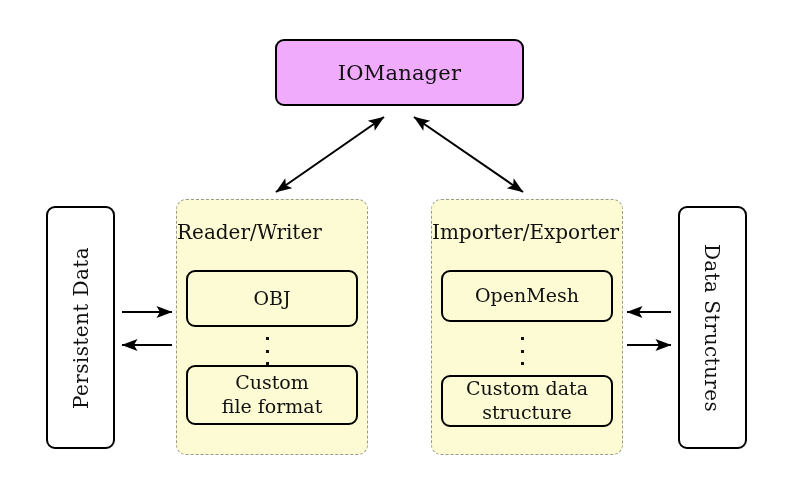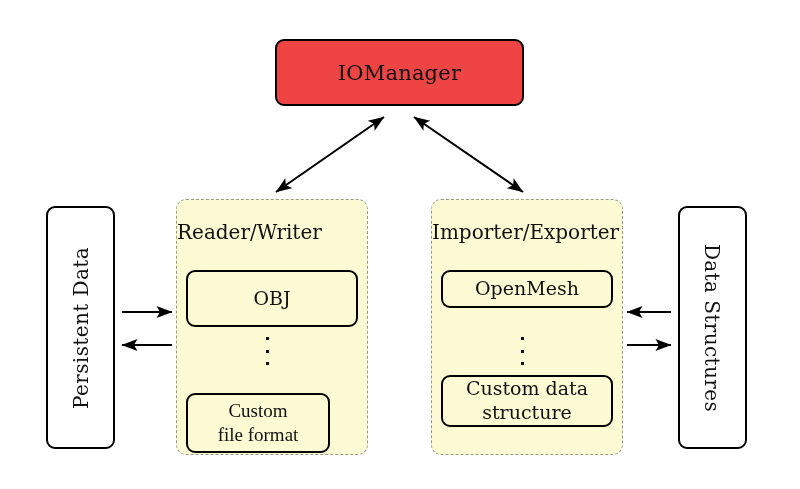"IOManager" .node { background: #ef4444 -> #f0abfc }
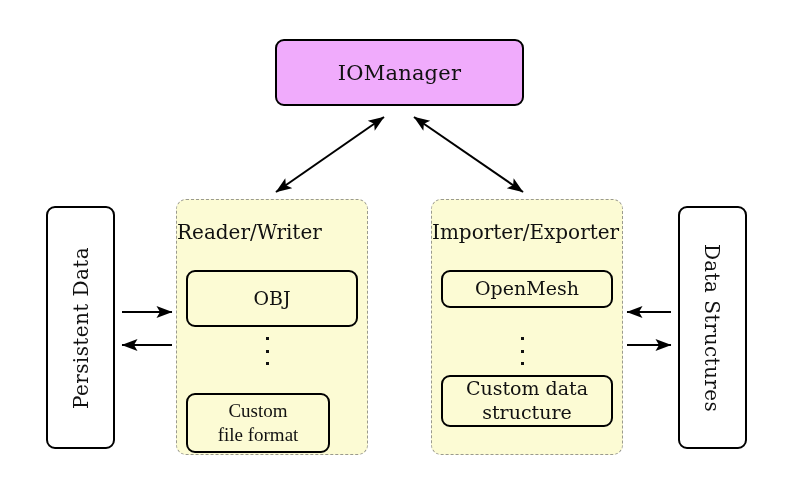"OpenMesh" div.item-box { height: 38px -> 52px }
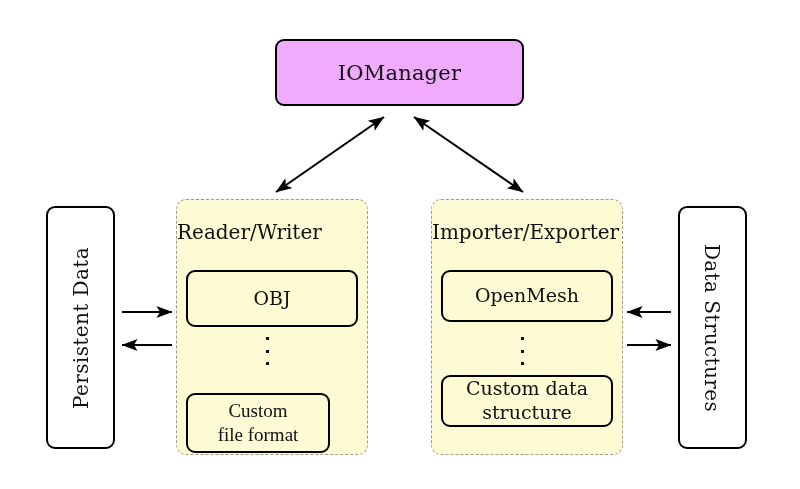"Custom" div.item-box { font-family: Liberation Serif, serif -> none; top: 393px -> 365px; width: 144px -> 172px }
